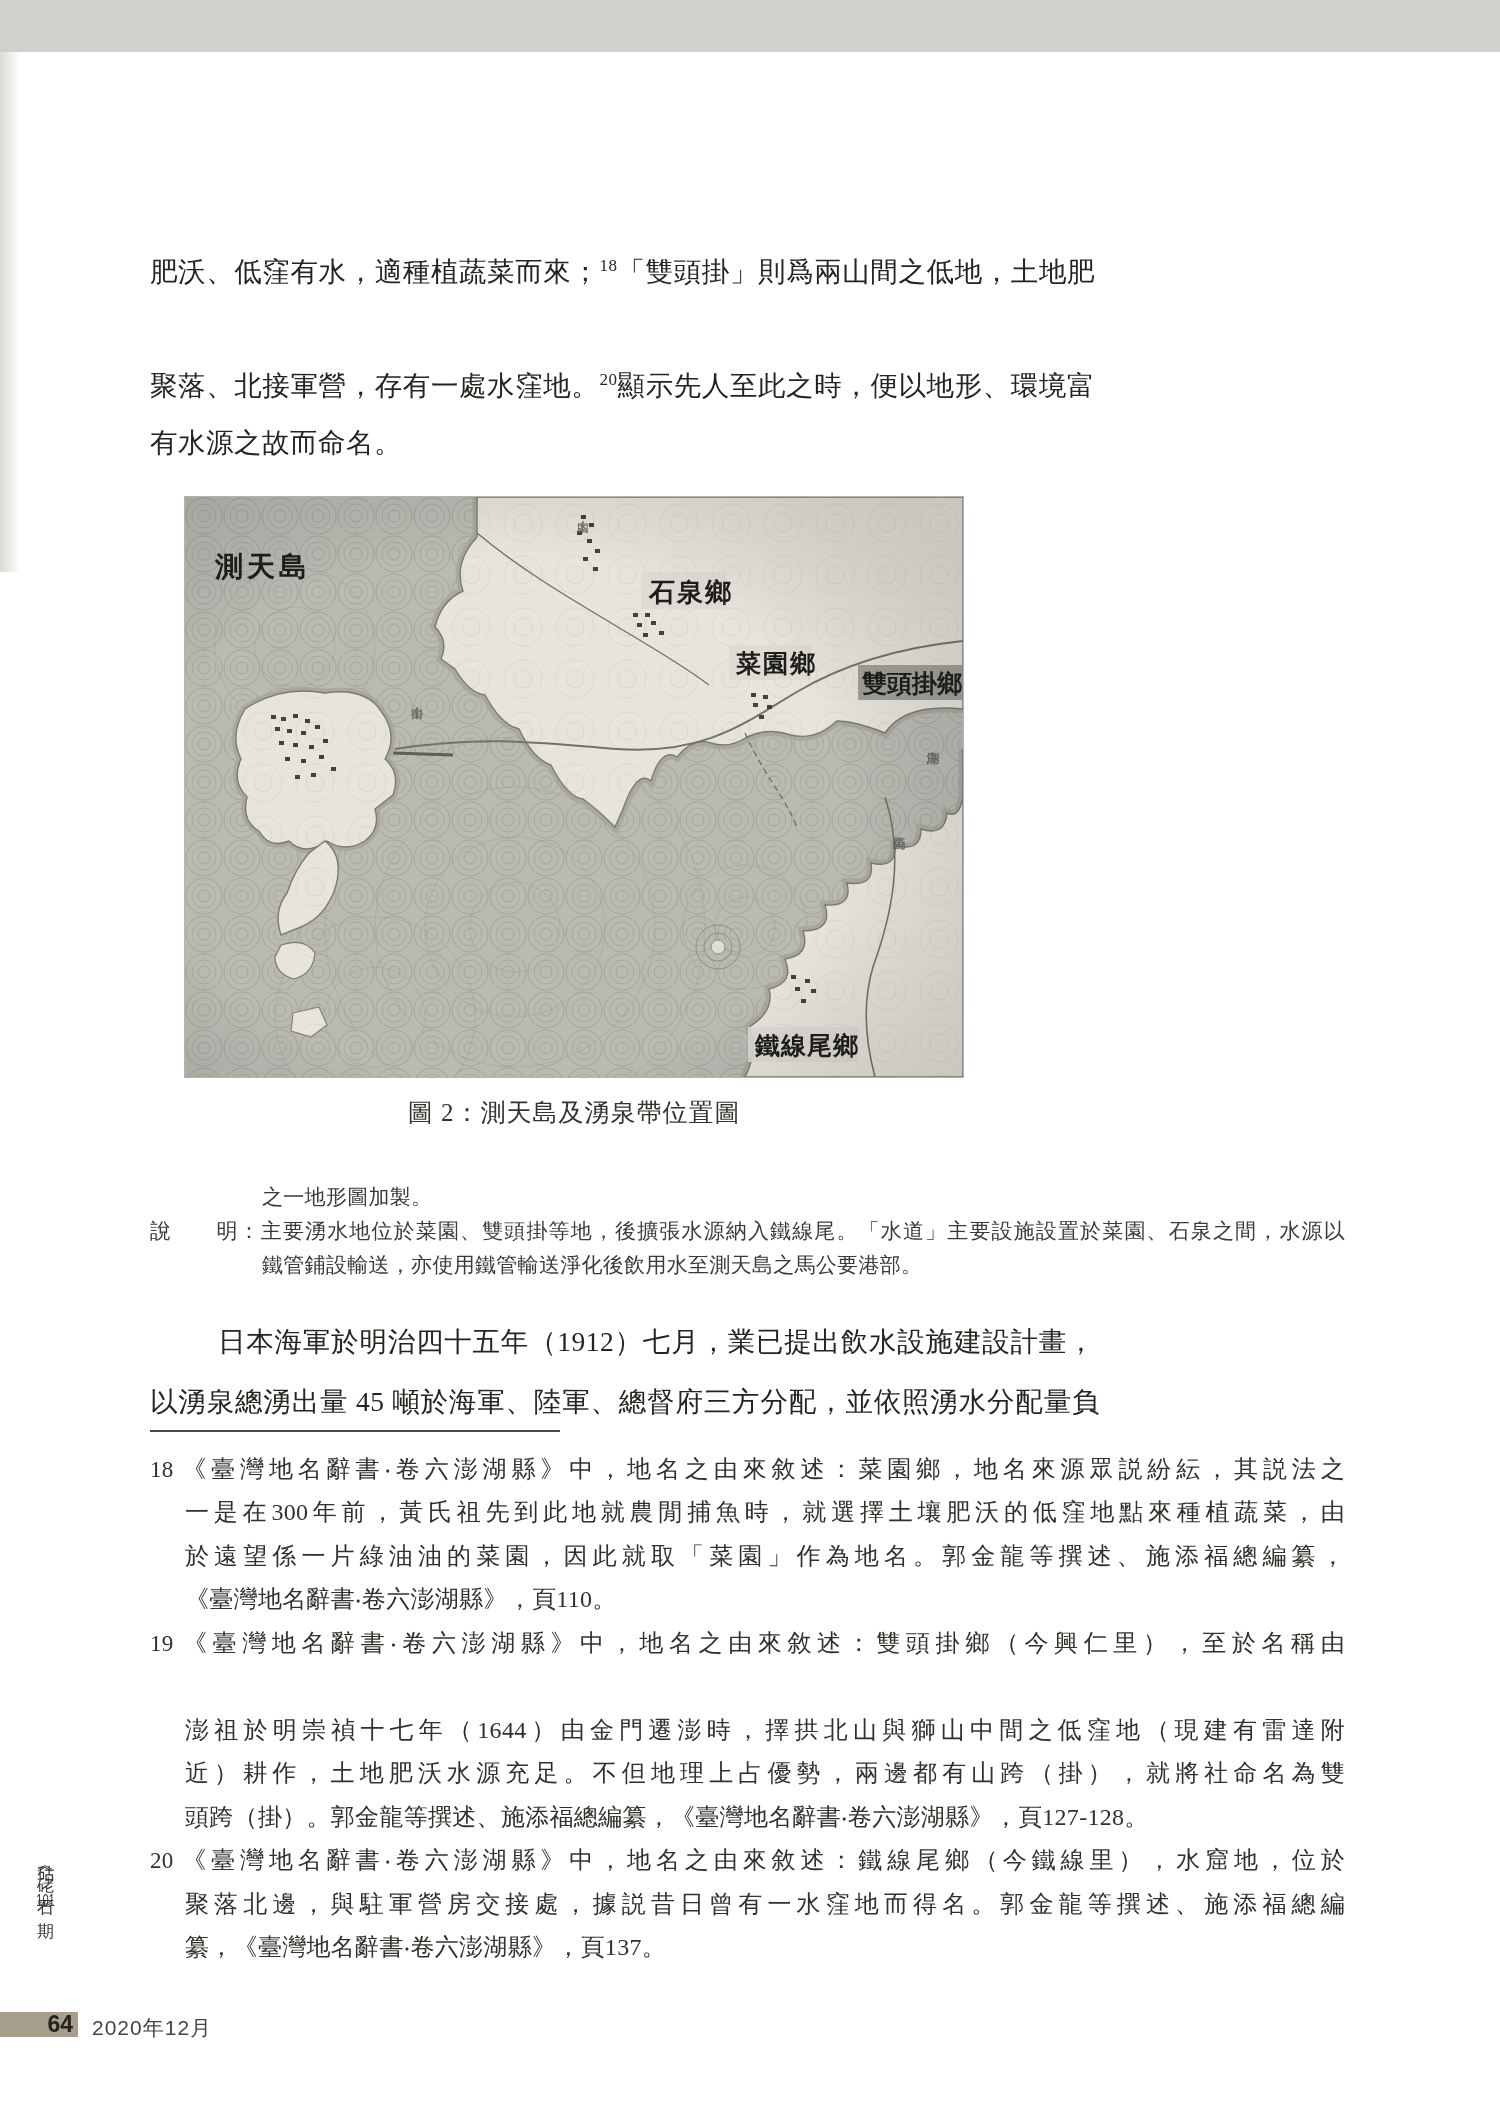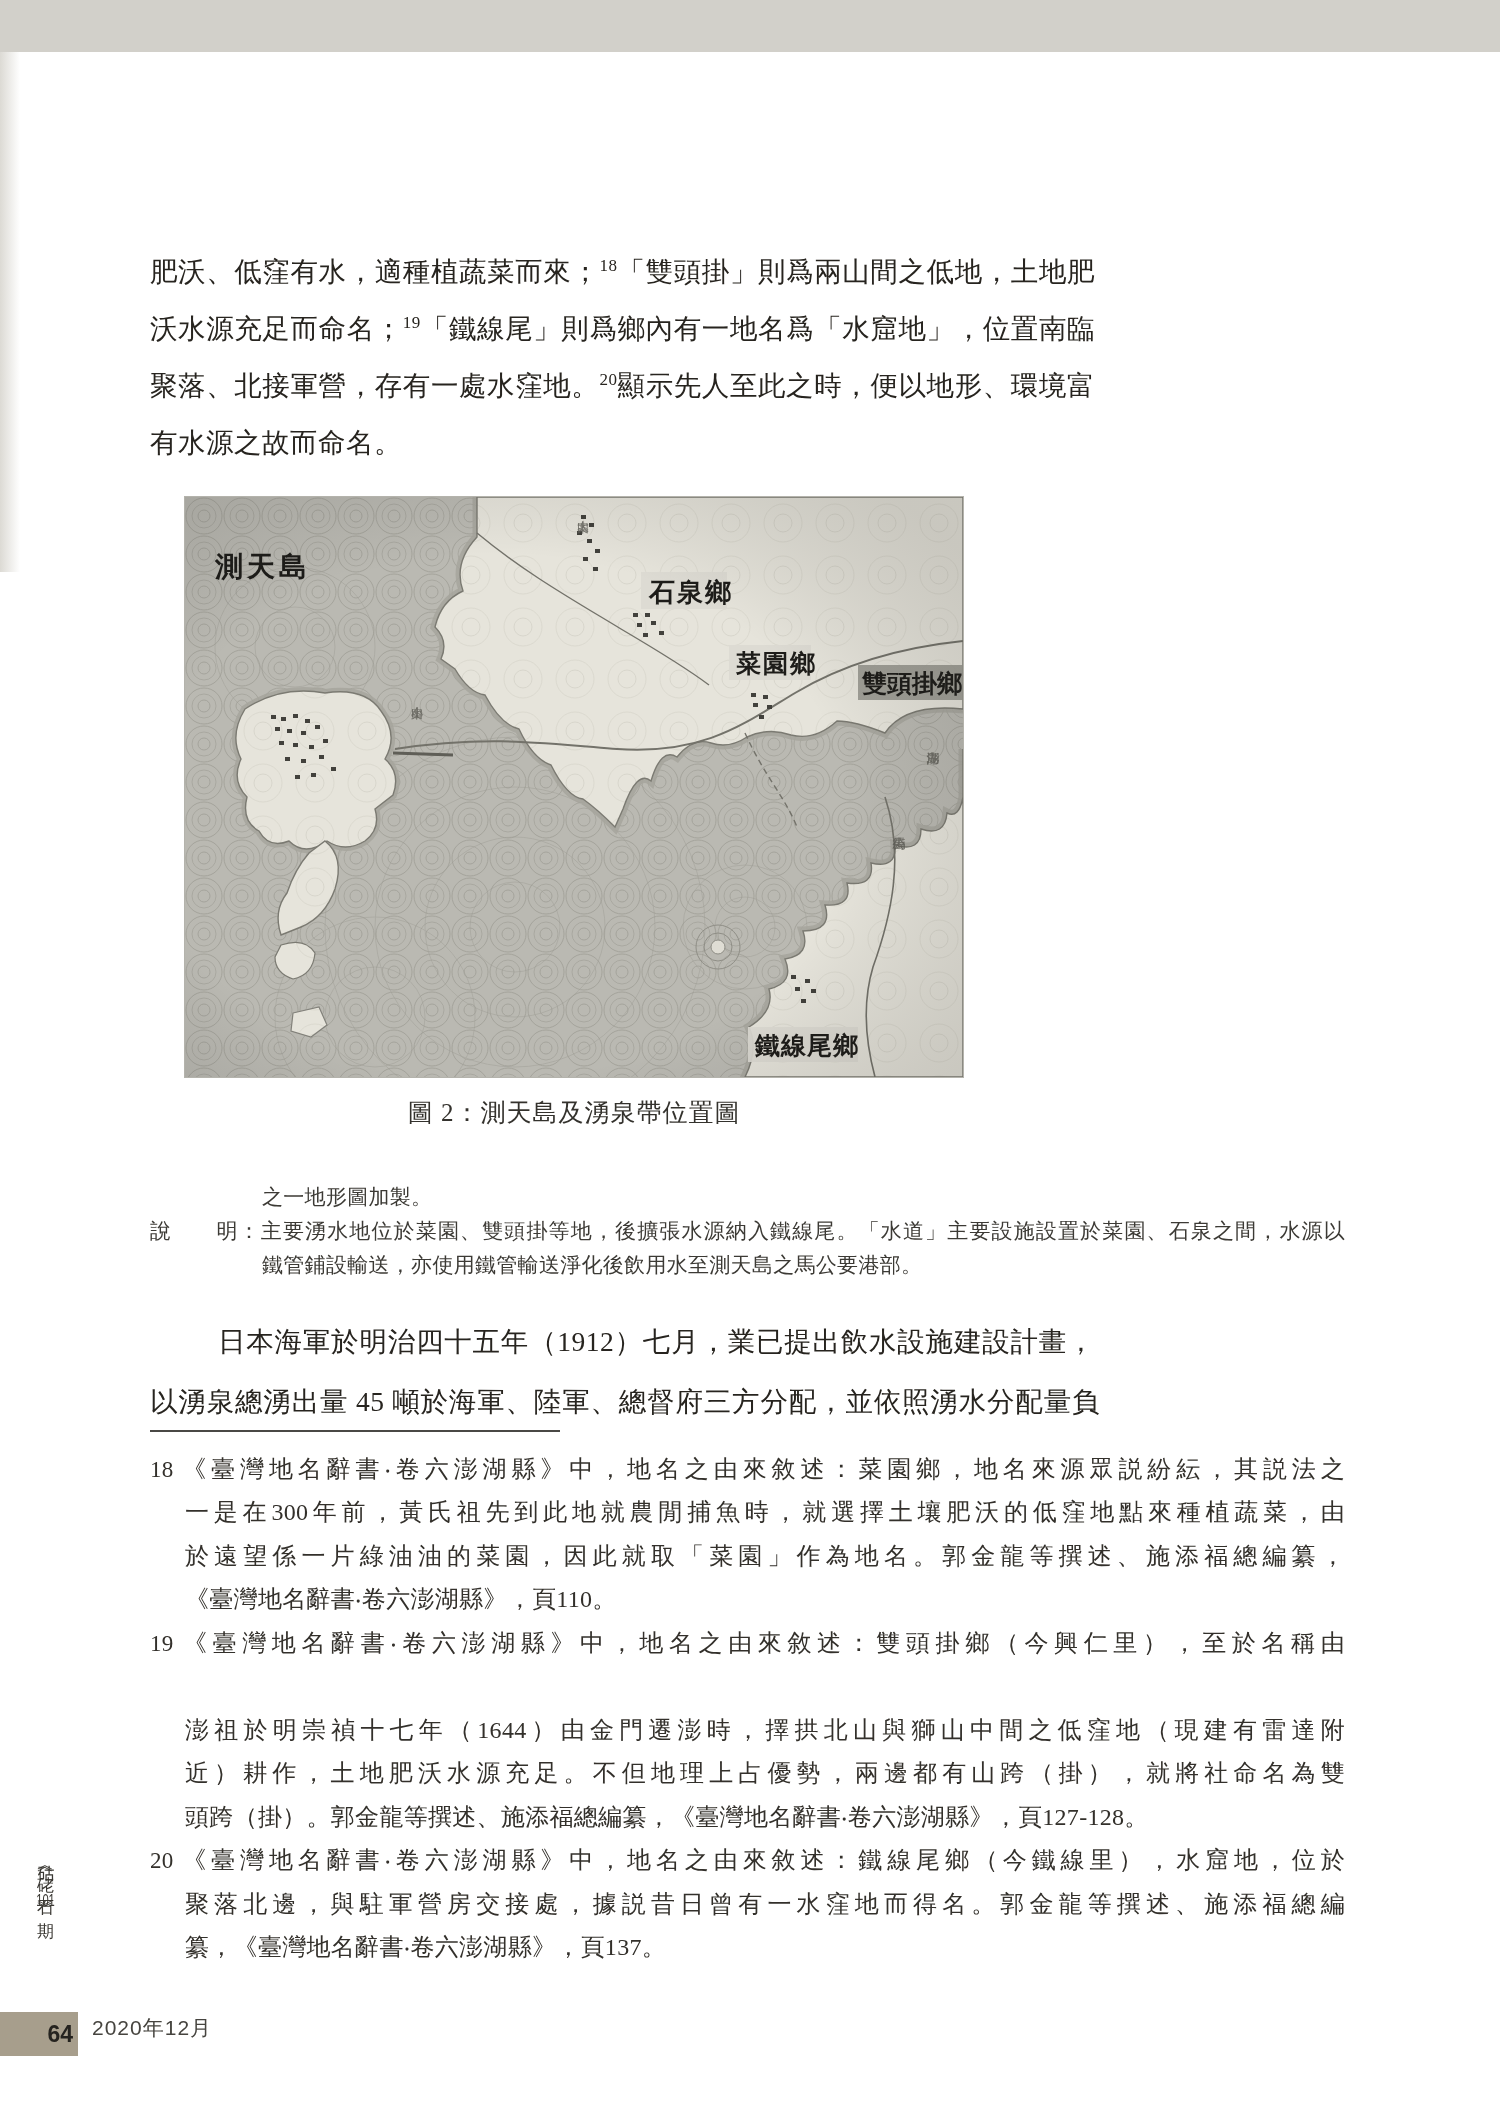"沃水源充足而命名；19「鐵線尾」則爲鄉內有一地名爲「水窟地」，位置南臨" div.bl { html: <div><span>沃水源充足而命名；</span><sup>19</sup><span>「鐵線尾」則爲鄉內有一地名爲「水窟地」，位置南臨</span></div> -> none }
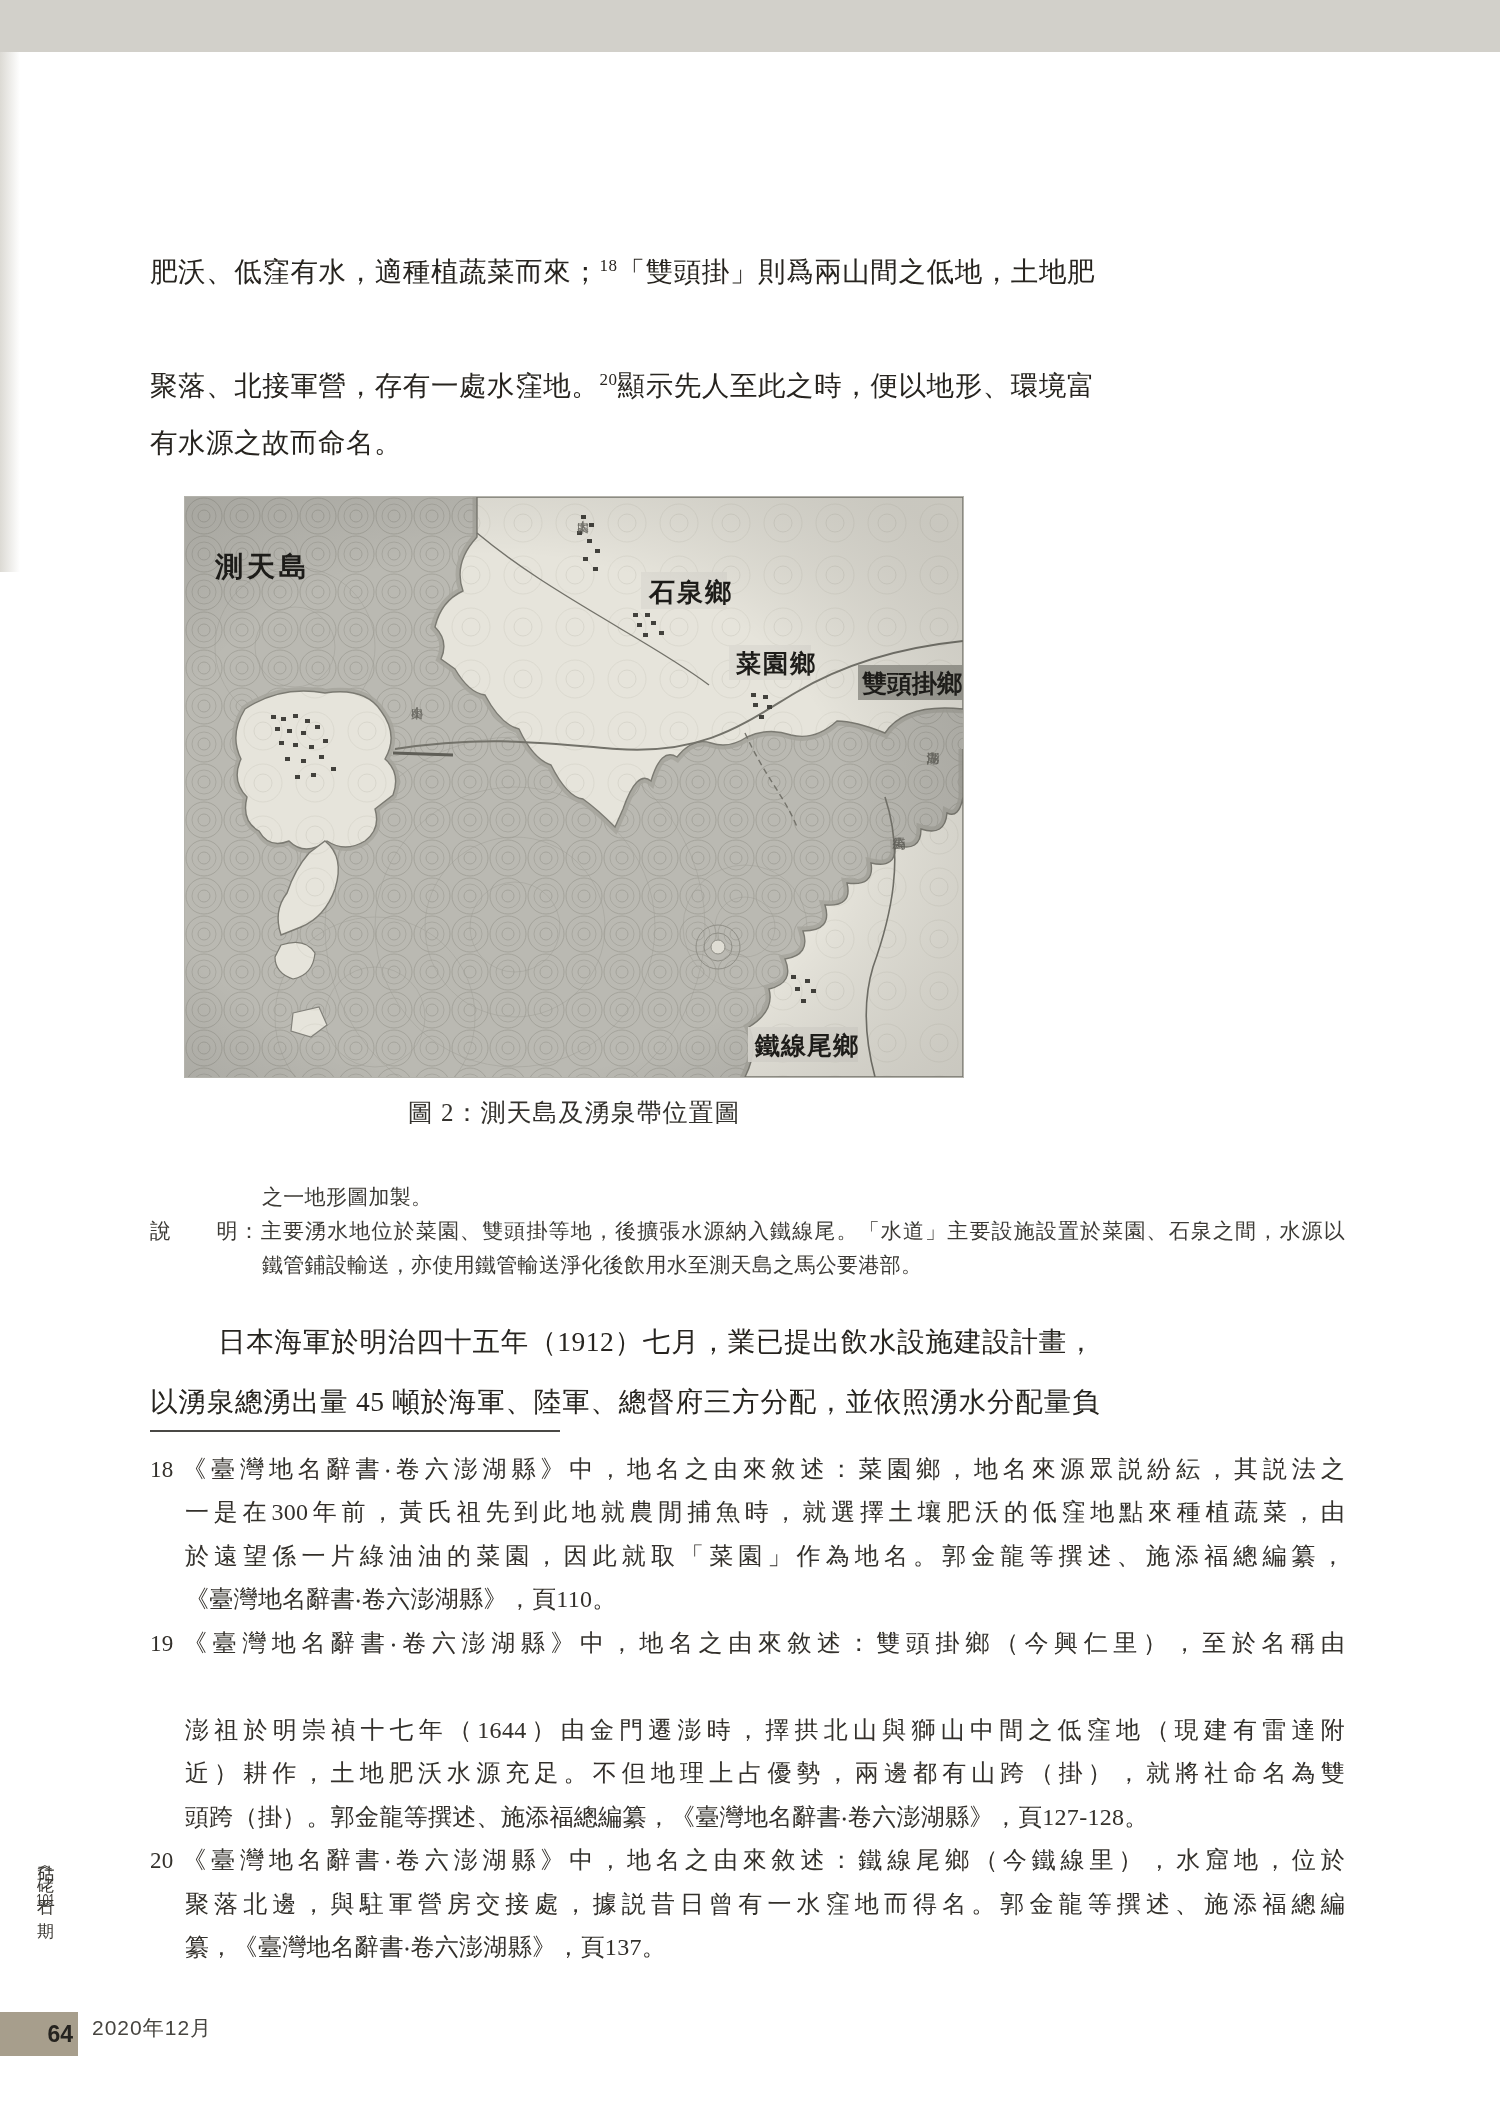"64" .page-bar { height: 44px -> 25px }
